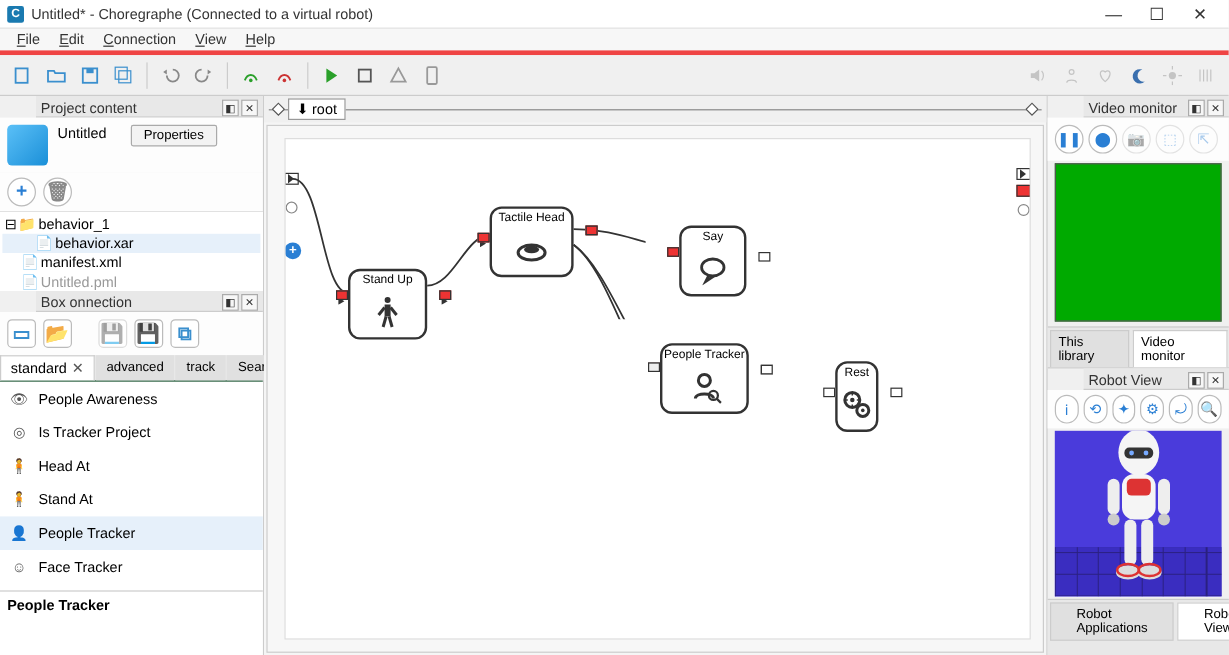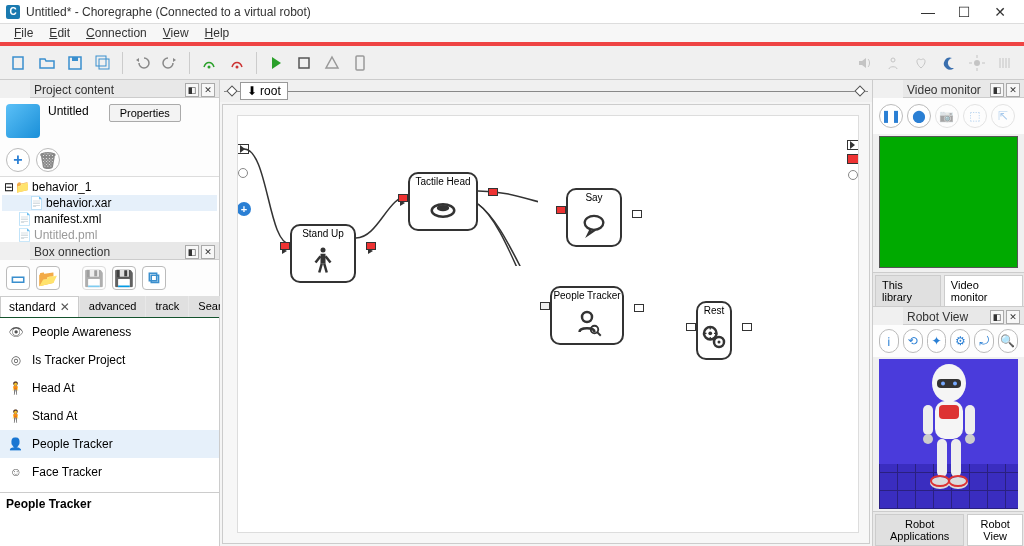"Robot Applications" .bottom-tab { margin: 2px 1px 0 2px -> 2px 1px 12px 2px; padding: 3px 0 -> 3px 21px; text-align: center -> none }
